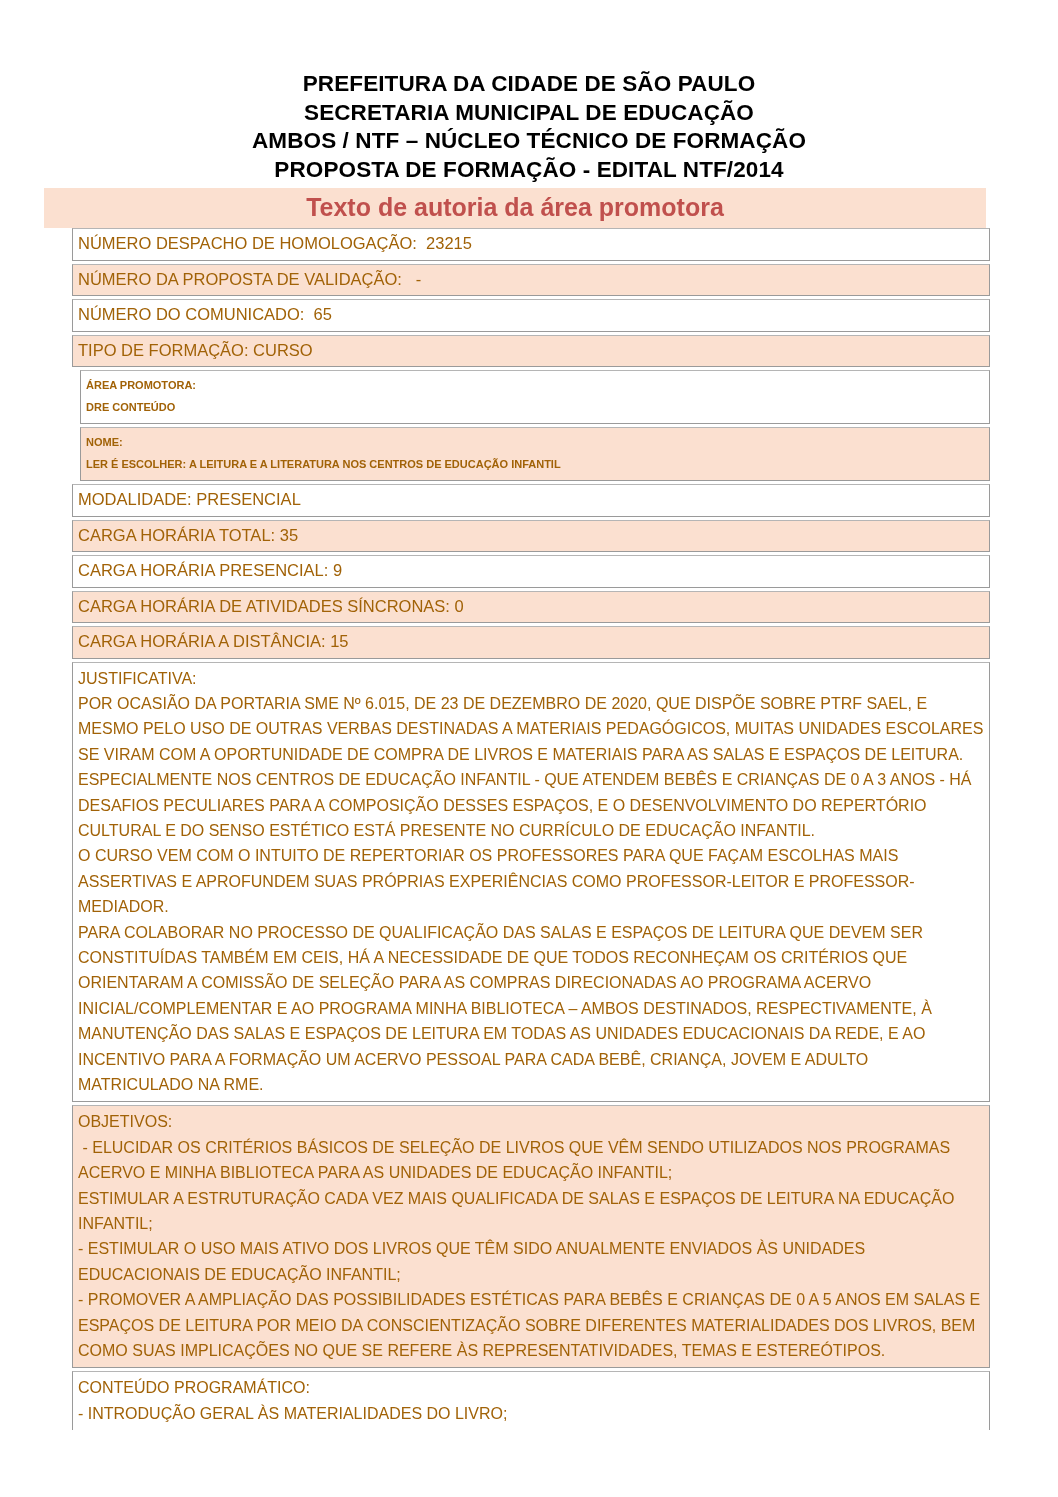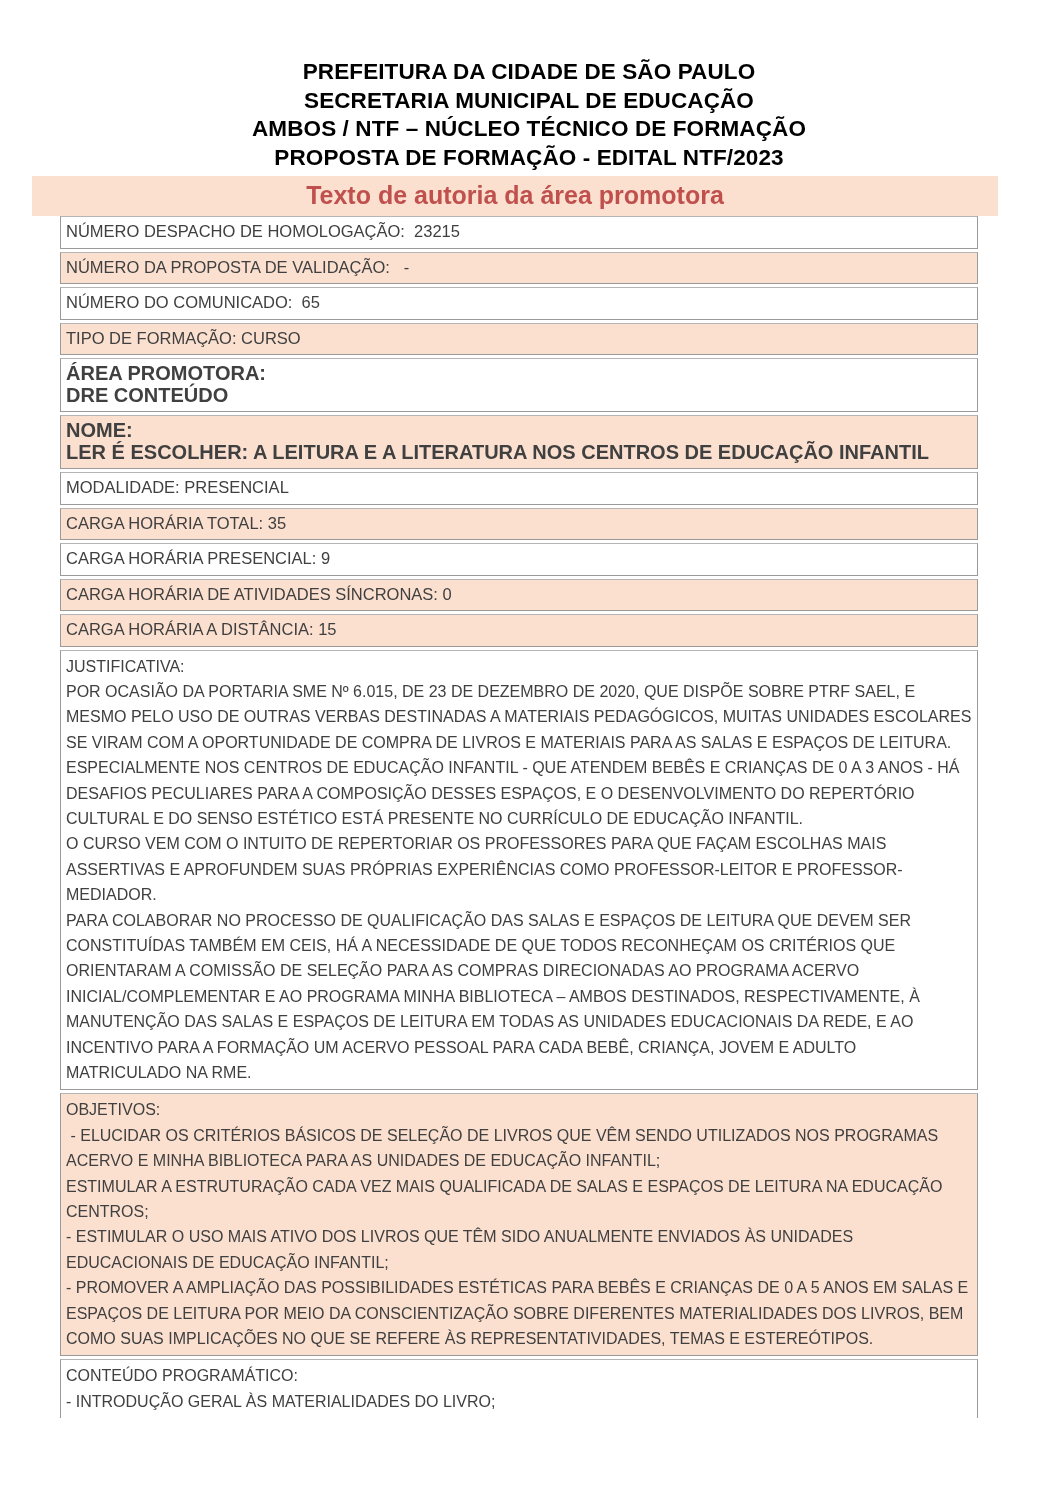"PREFEITURA DA CIDADE DE SÃO" .page { padding: 0 -> 12px }
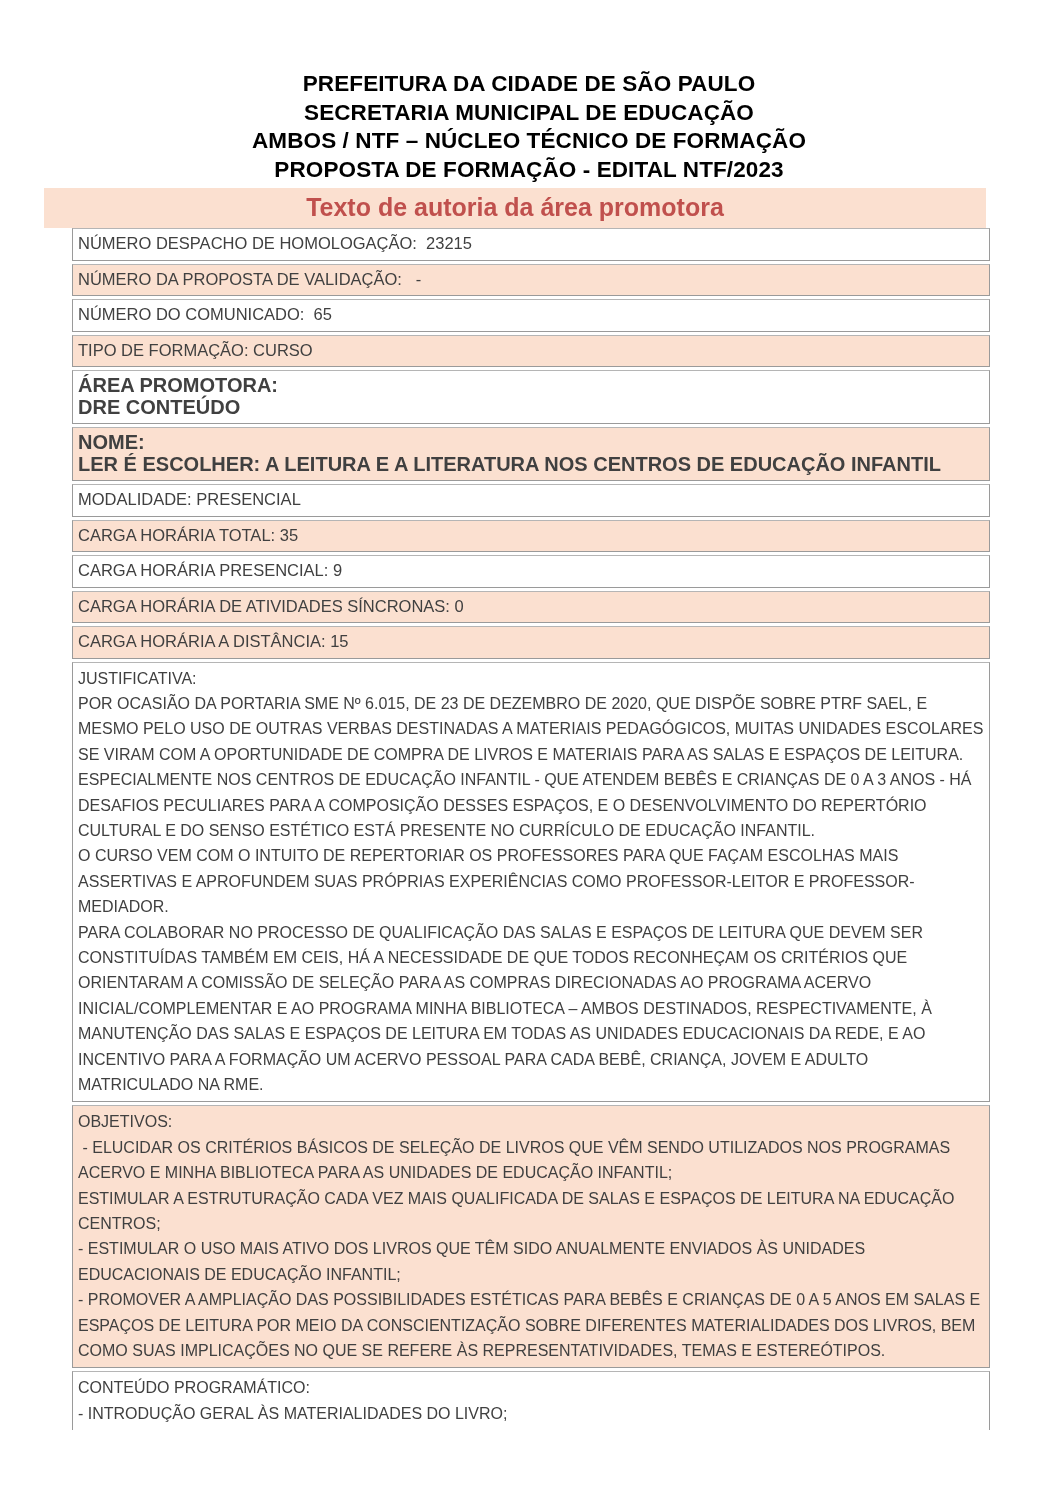"PROPOSTA DE FORMAÇÃO - EDITAL" div.hline { text: NTF/2023 -> NTF/2014 }
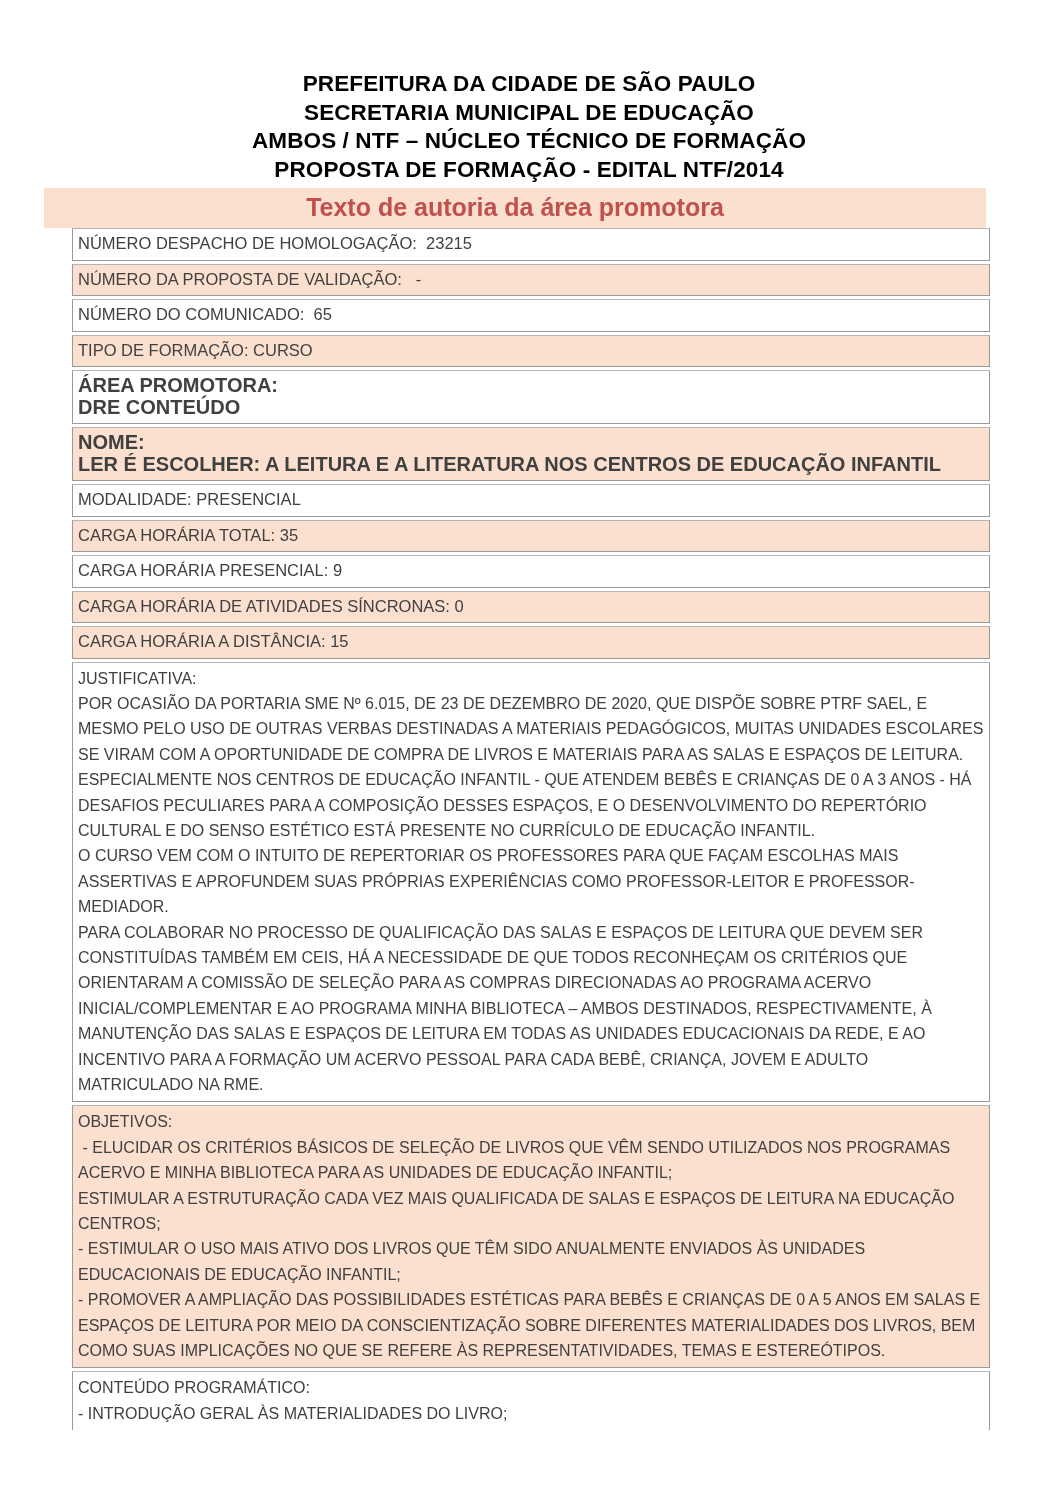"NÚMERO DESPACHO DE HOMOLOGAÇÃO: 23215" .row { color: #404040 -> #a16207 }
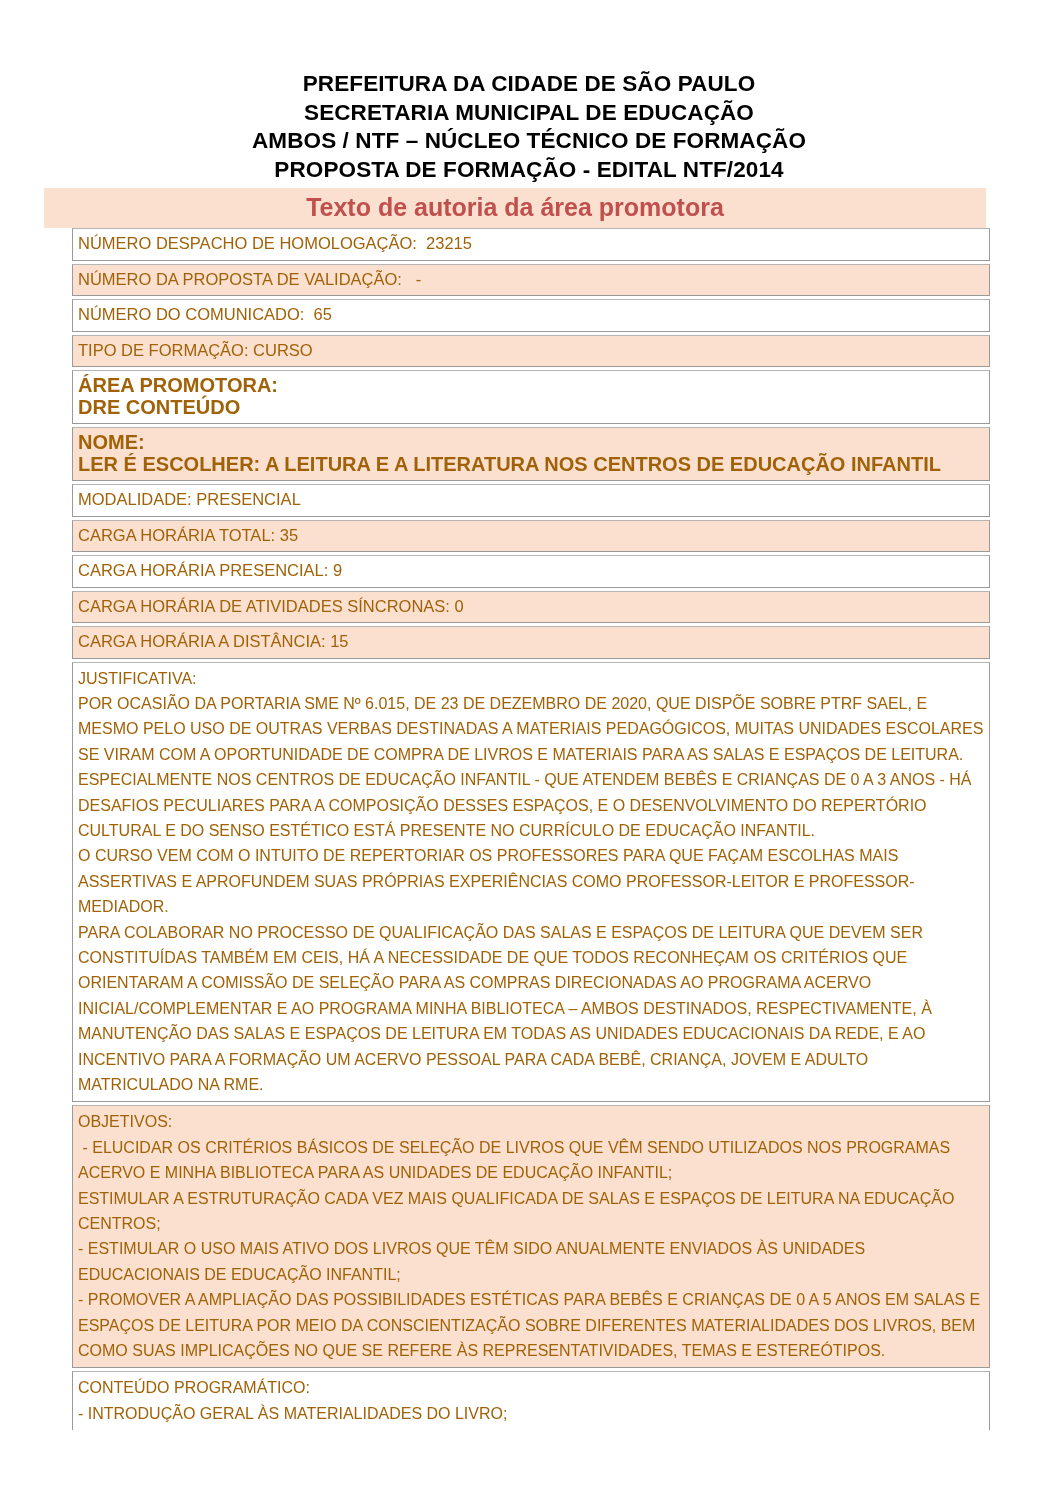"ÁREA PROMOTORA:" .row.bold { font-size: 20px -> 11px; margin-left: none -> 8px }
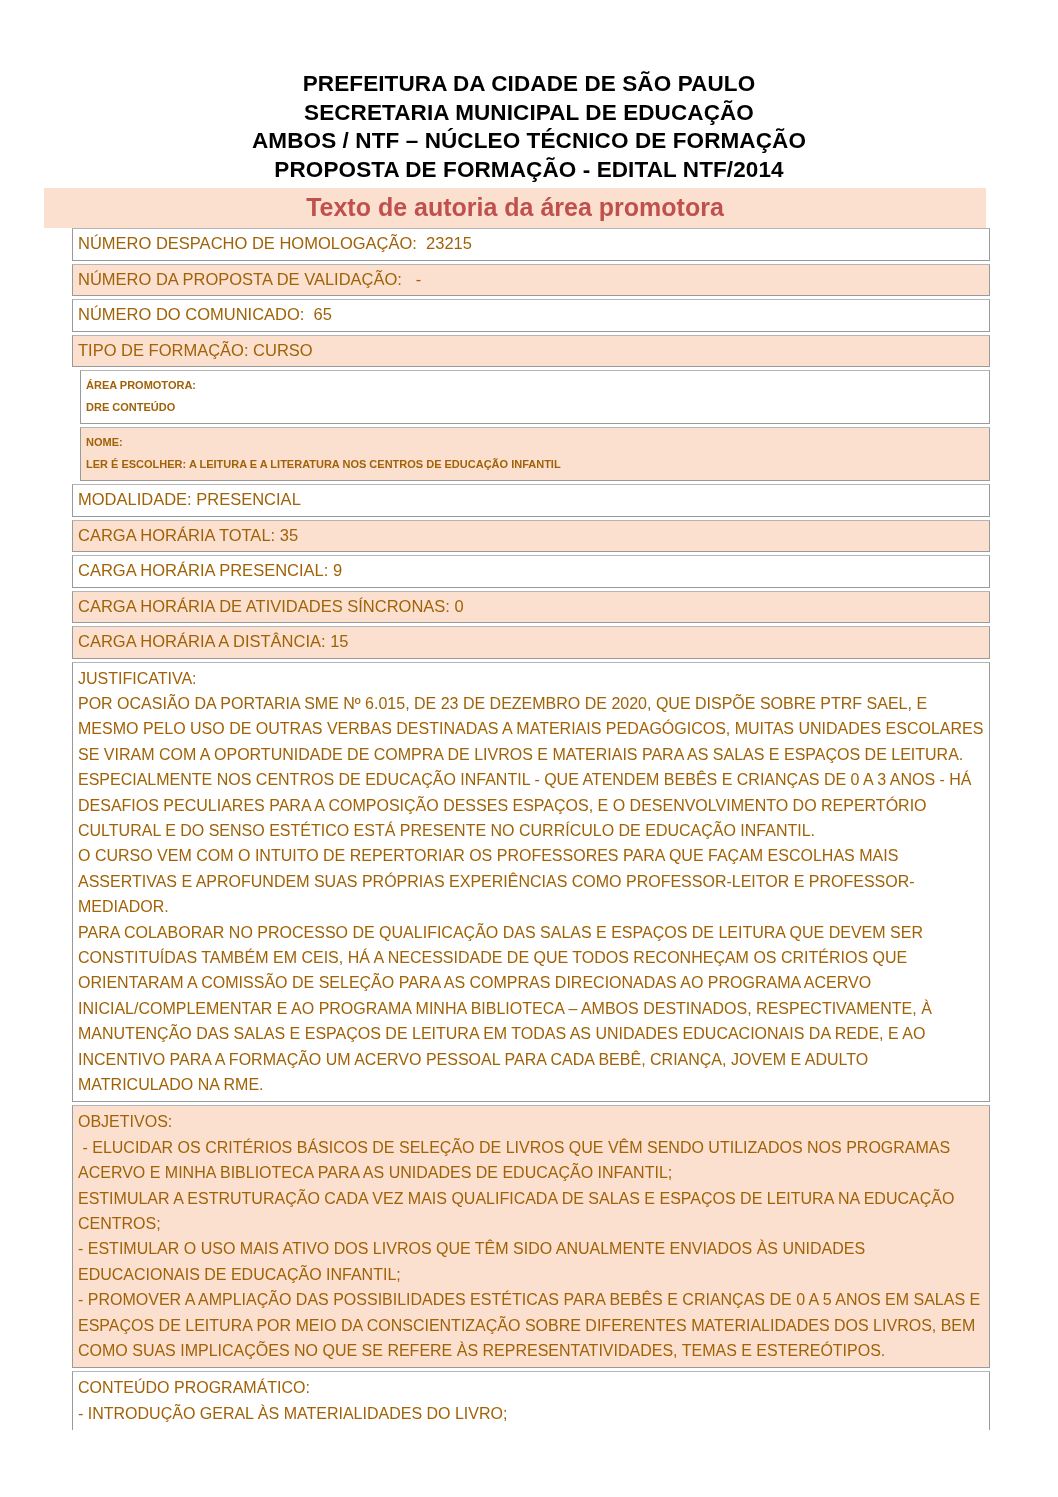"ESTIMULAR A ESTRUTURAÇÃO CADA VEZ" span.ln { text: CENTROS -> INFANTIL }
